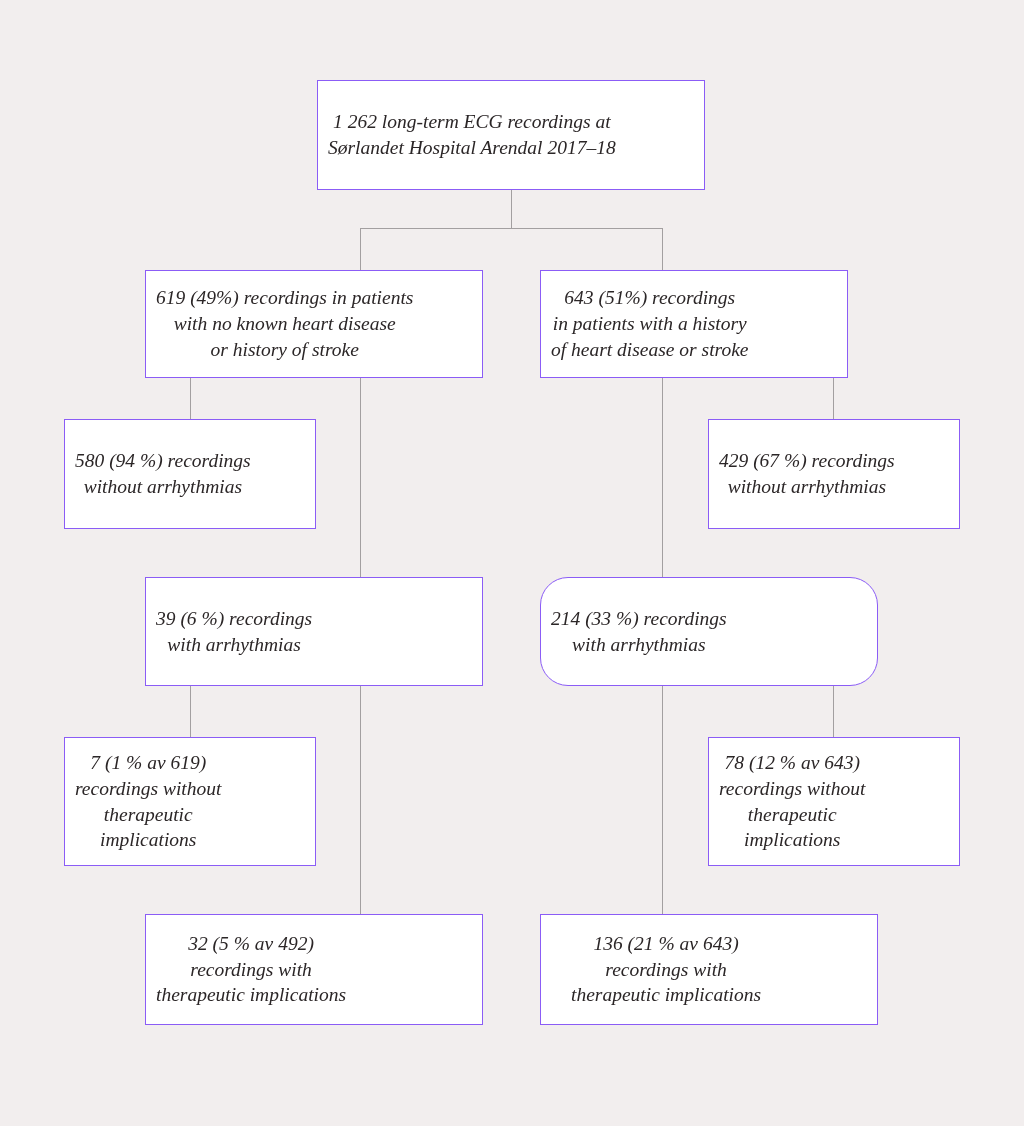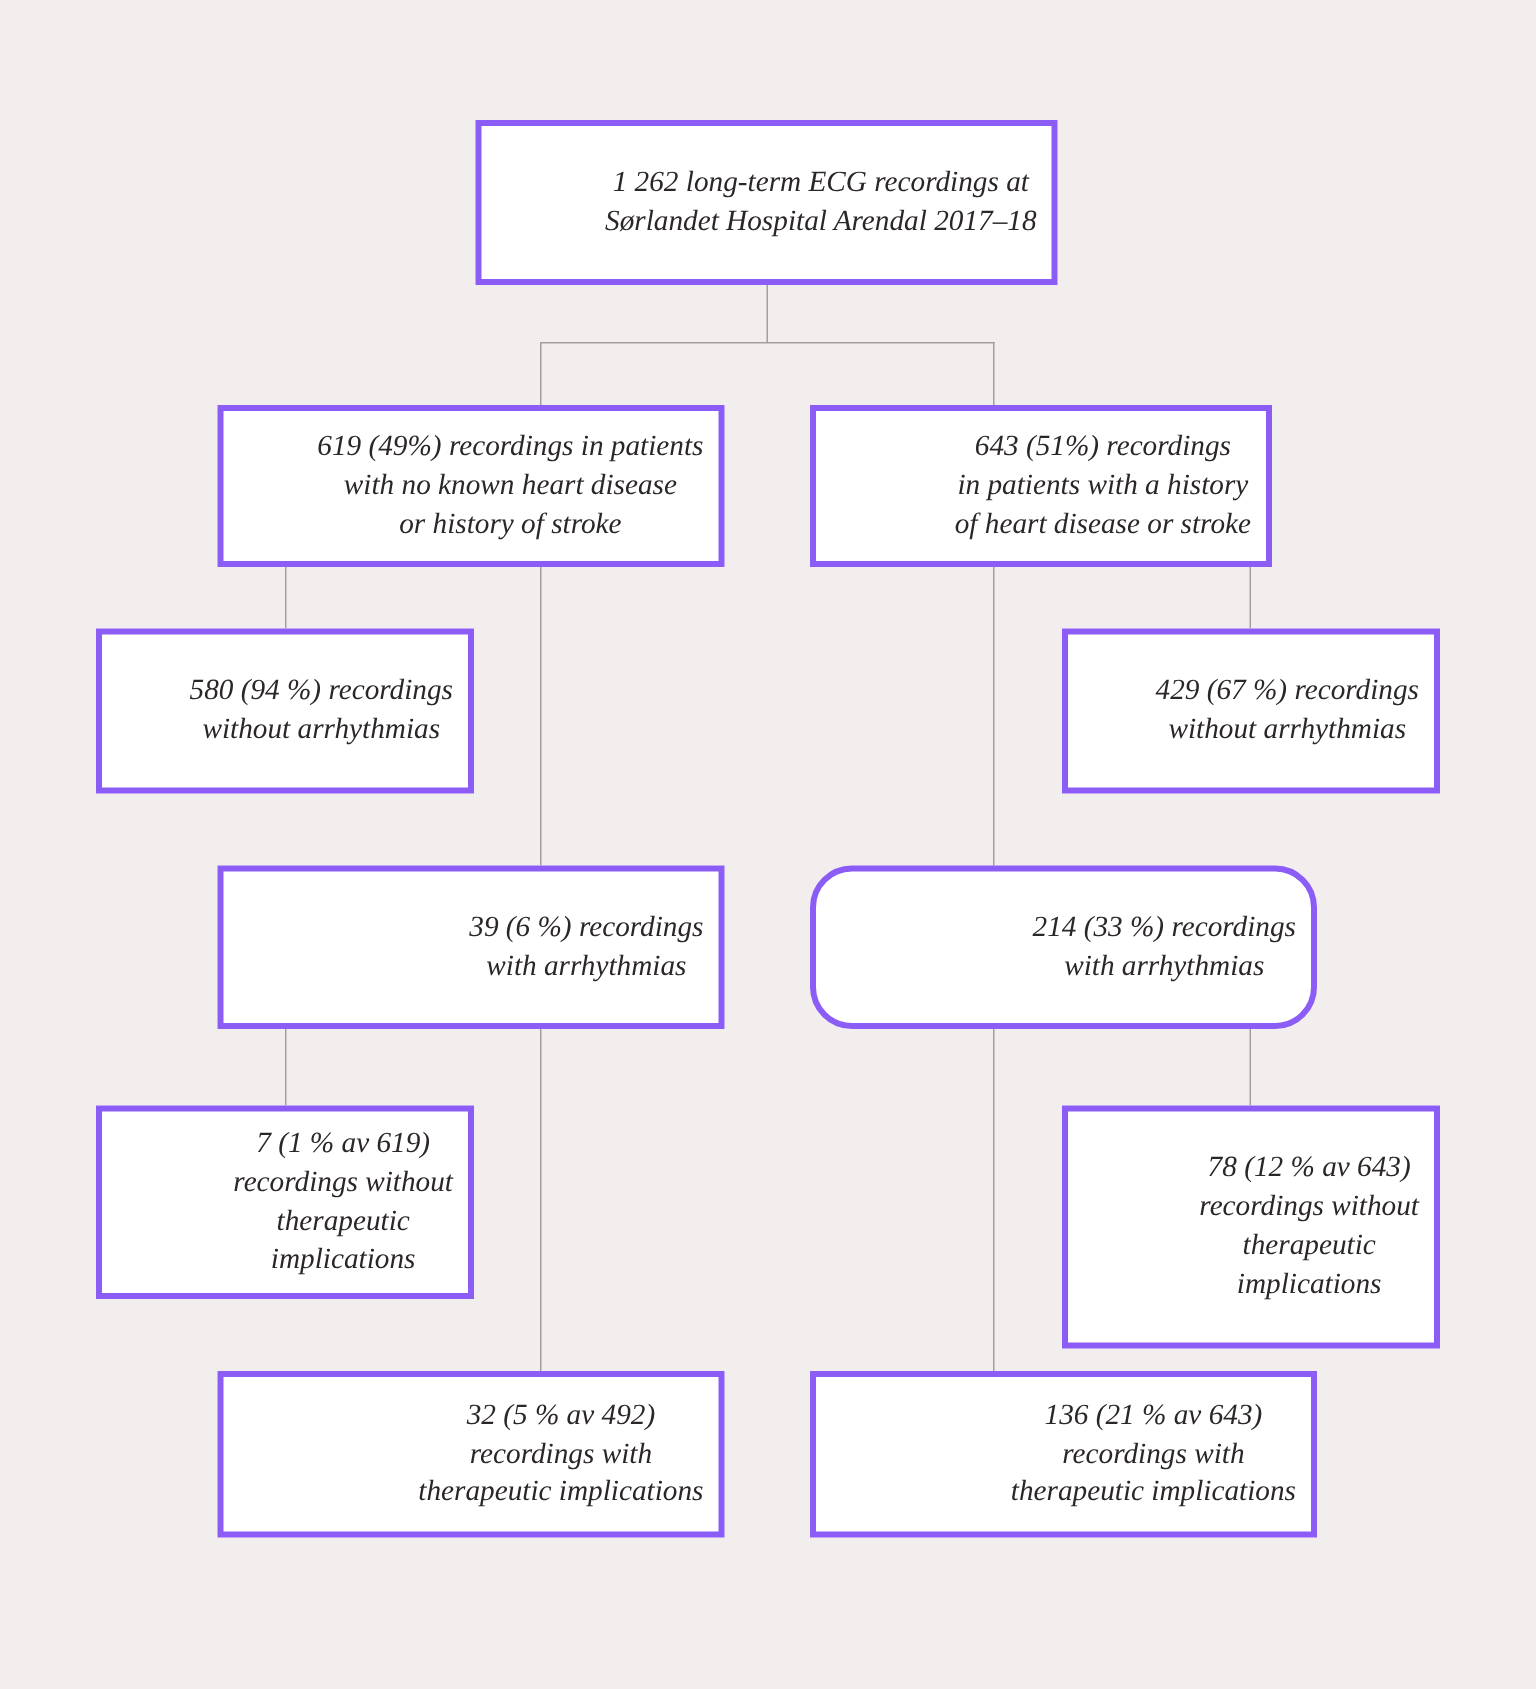"1 262 long-term ECG recordings" .box { border: 4px solid #8b5cf6 -> 1px solid #8b5cf6; justify-content: flex-end -> flex-start }
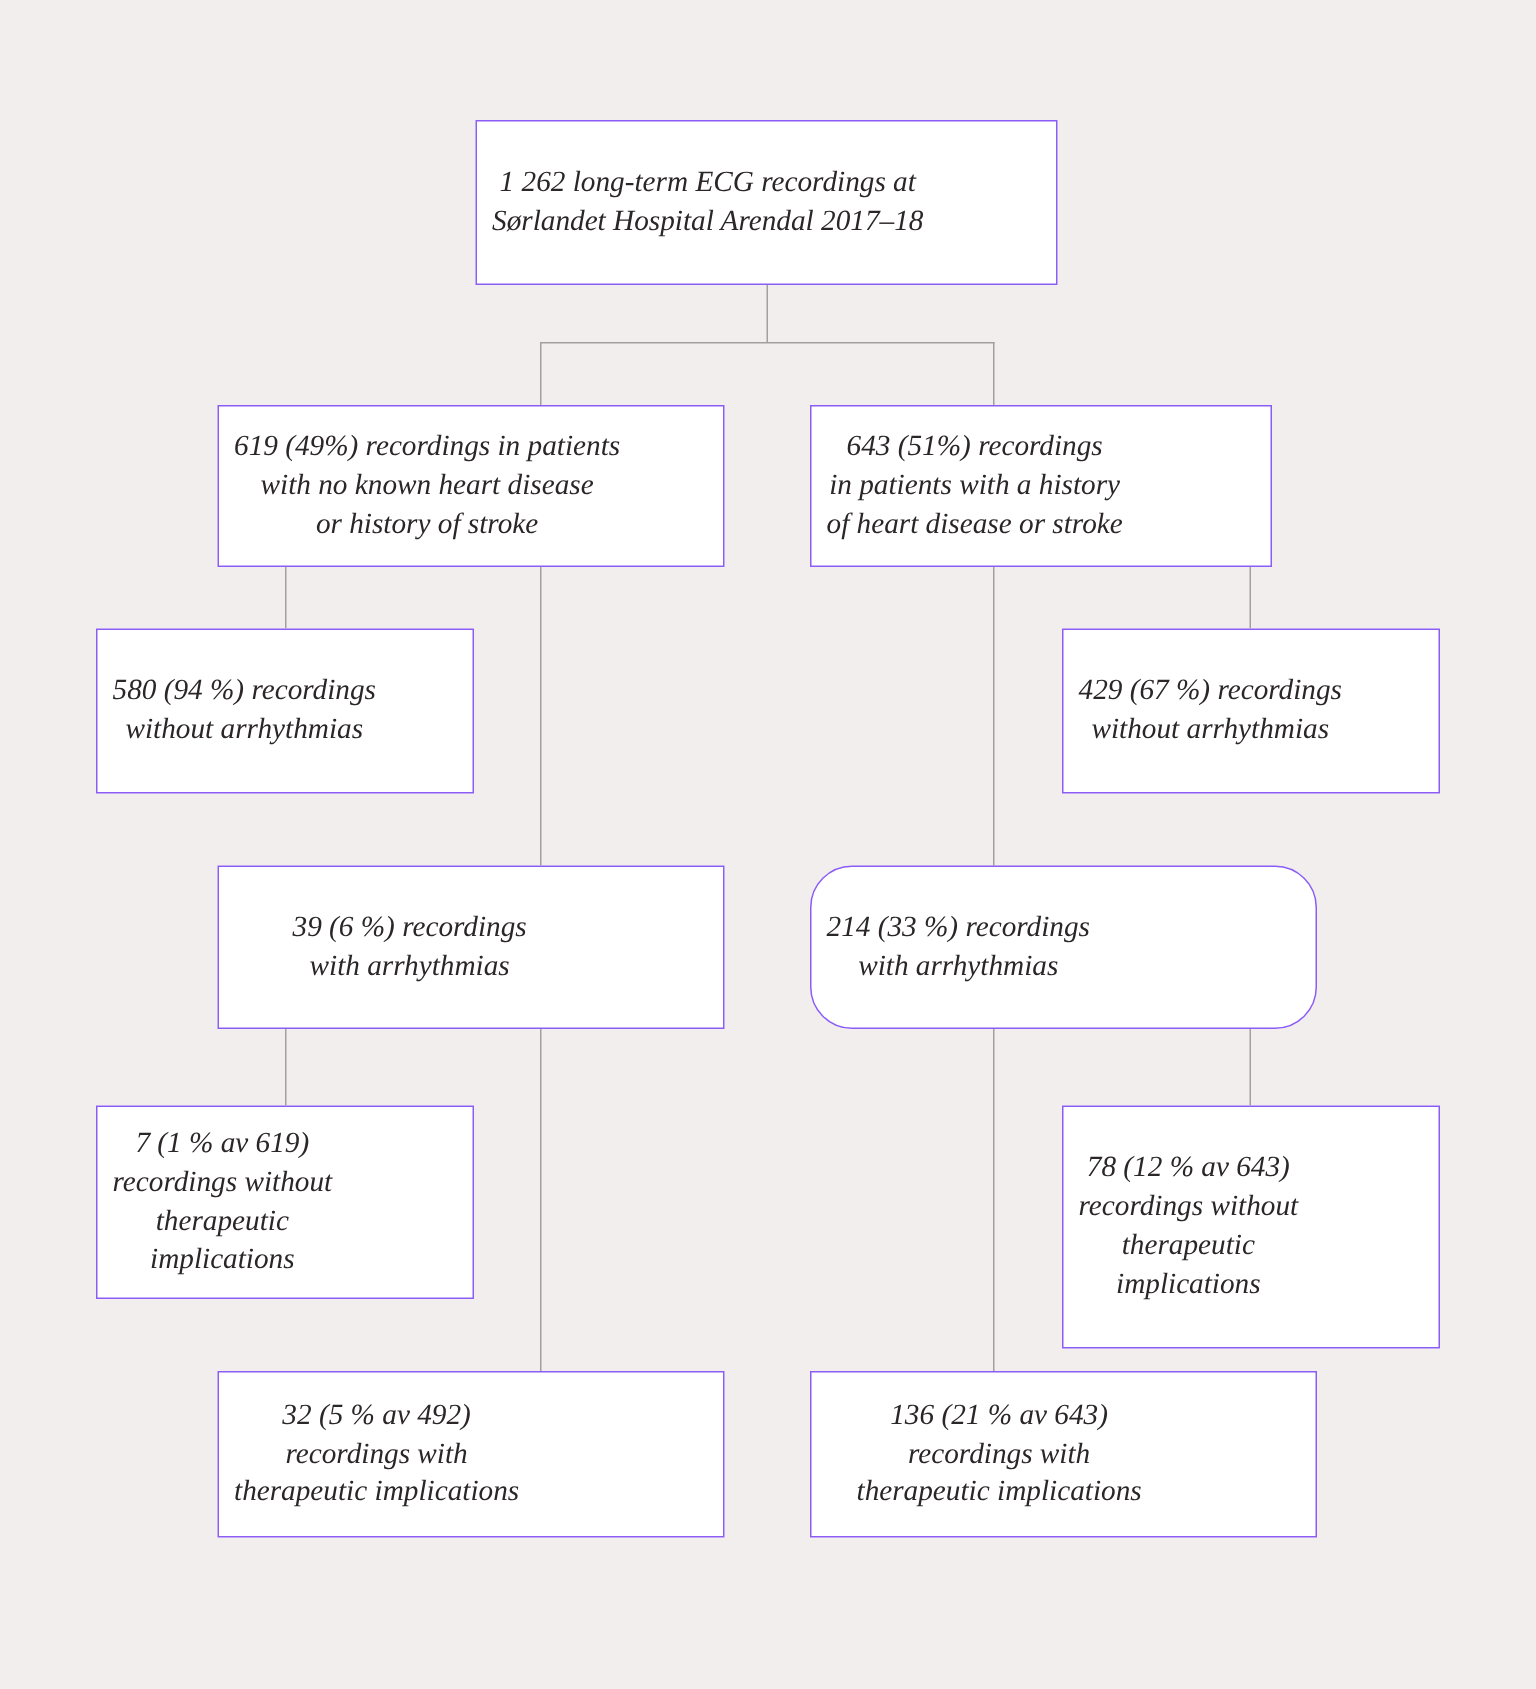"39 (6 %) recordings" div.box { padding-left: 39px -> none }
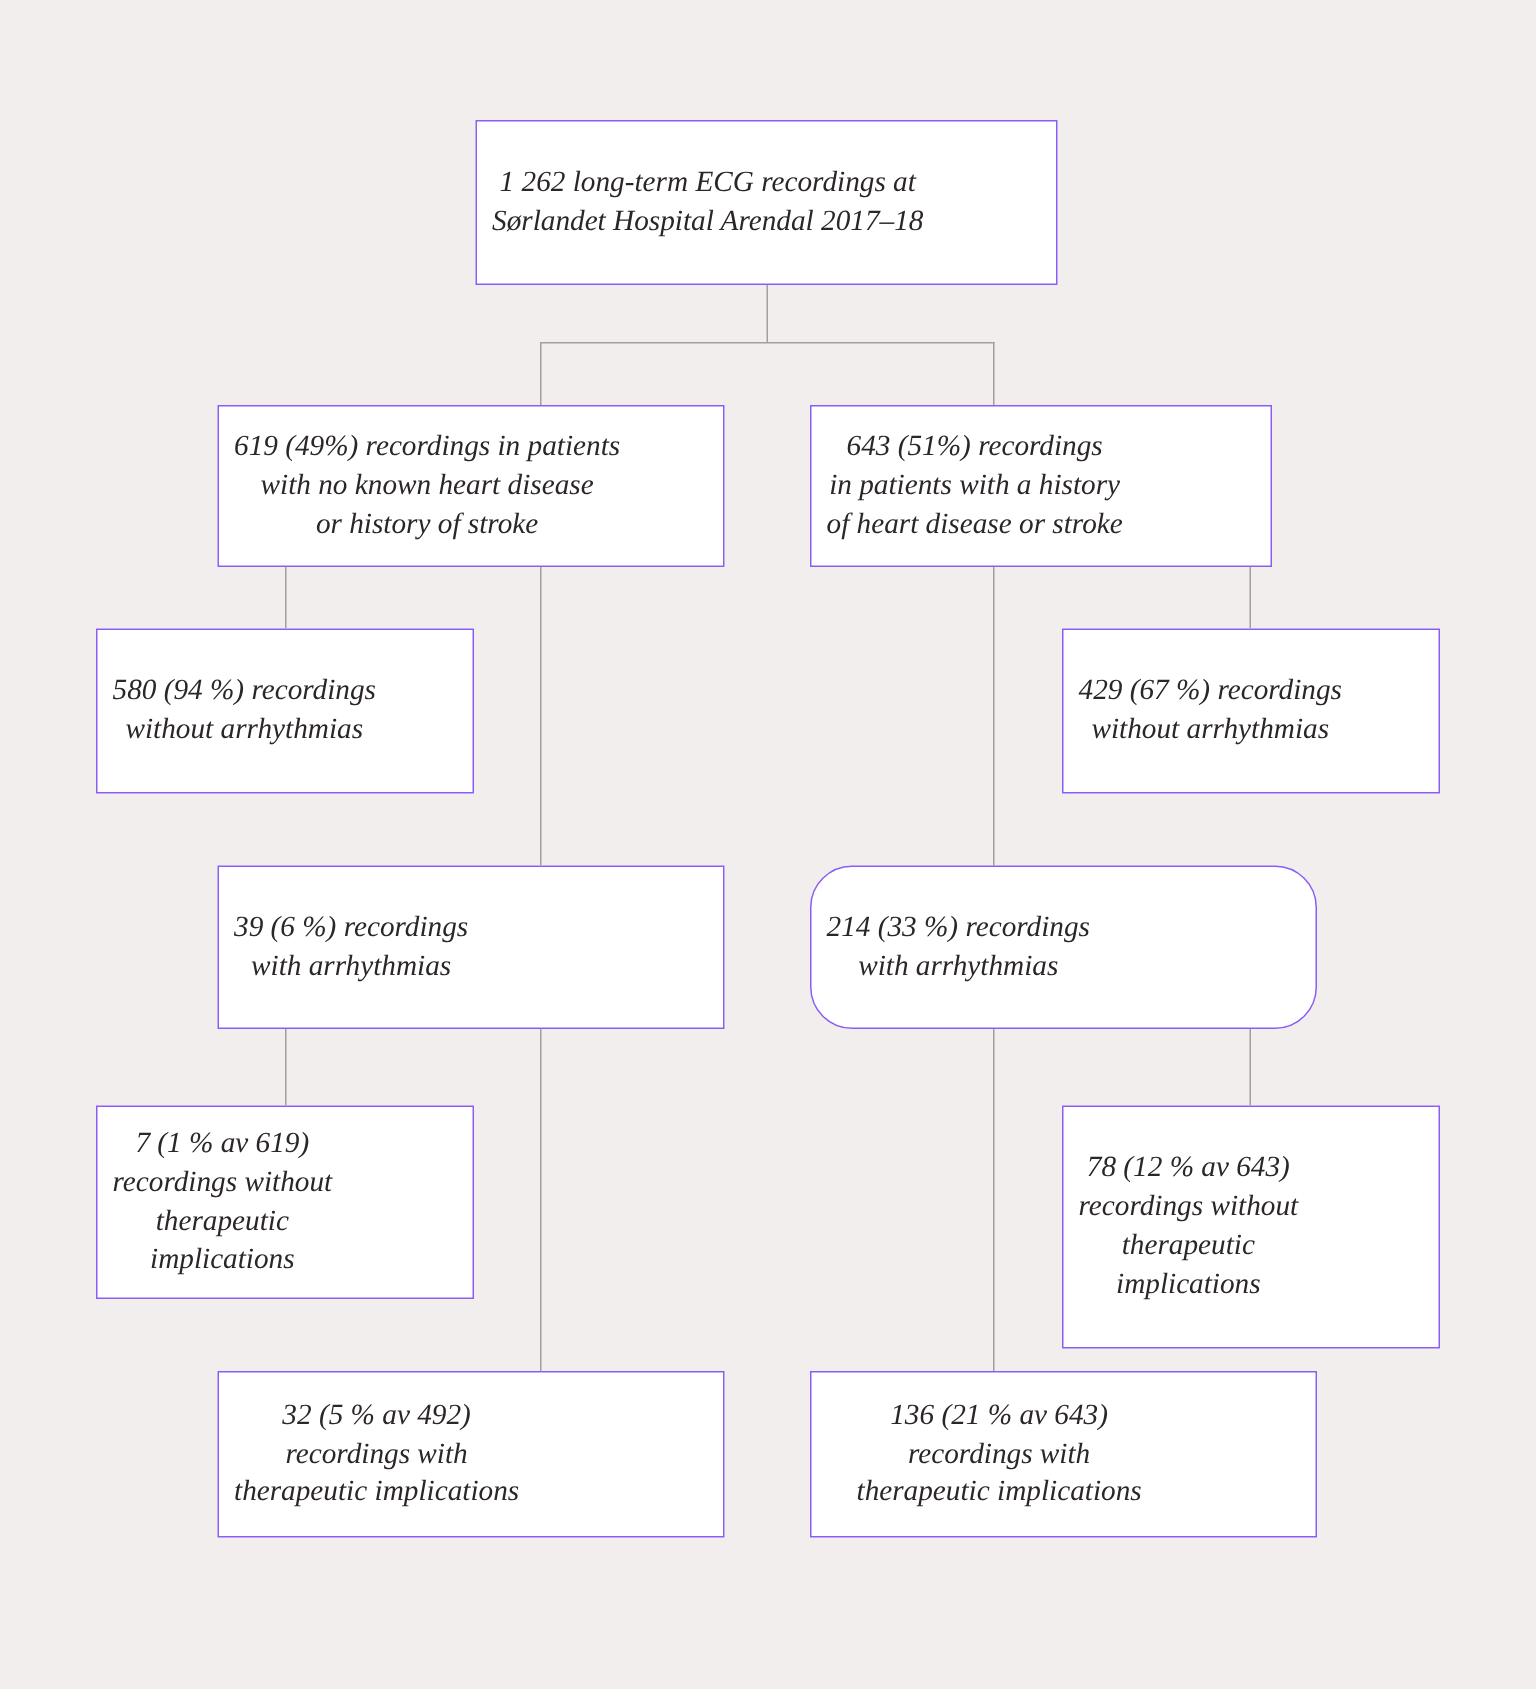"78 (12 % av 643)" div.box { height: 162px -> 129px }
